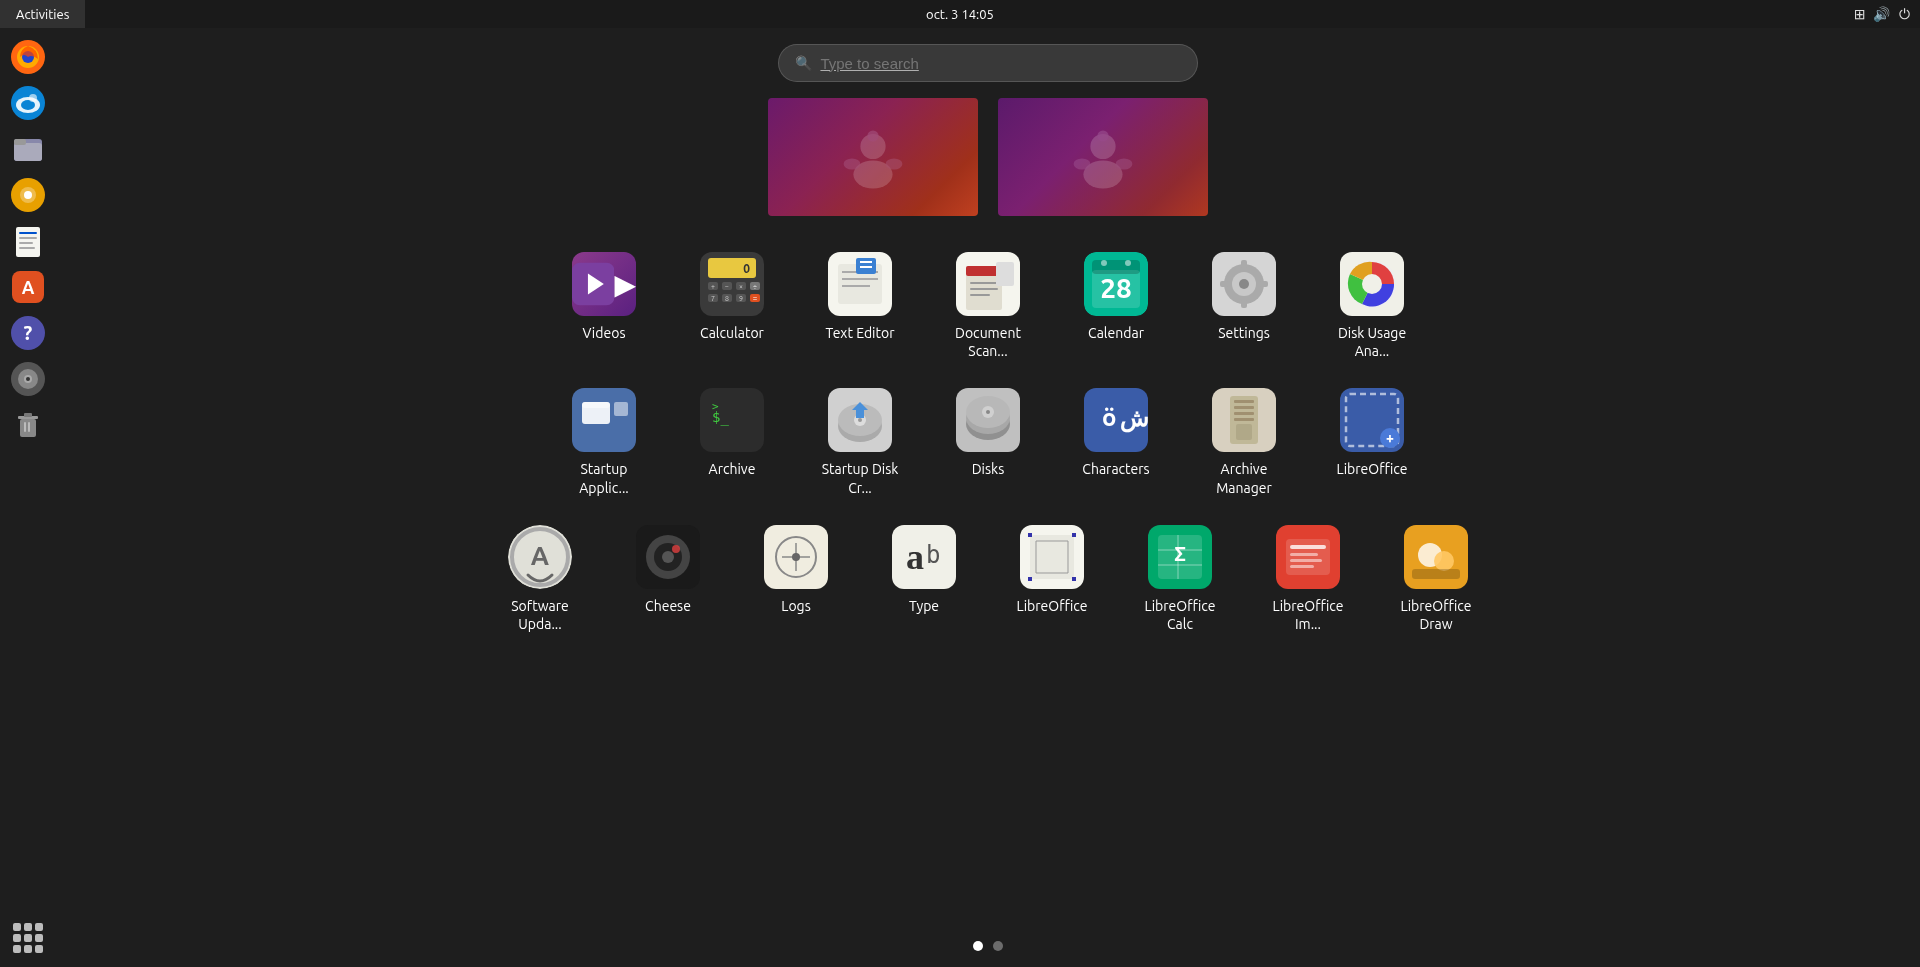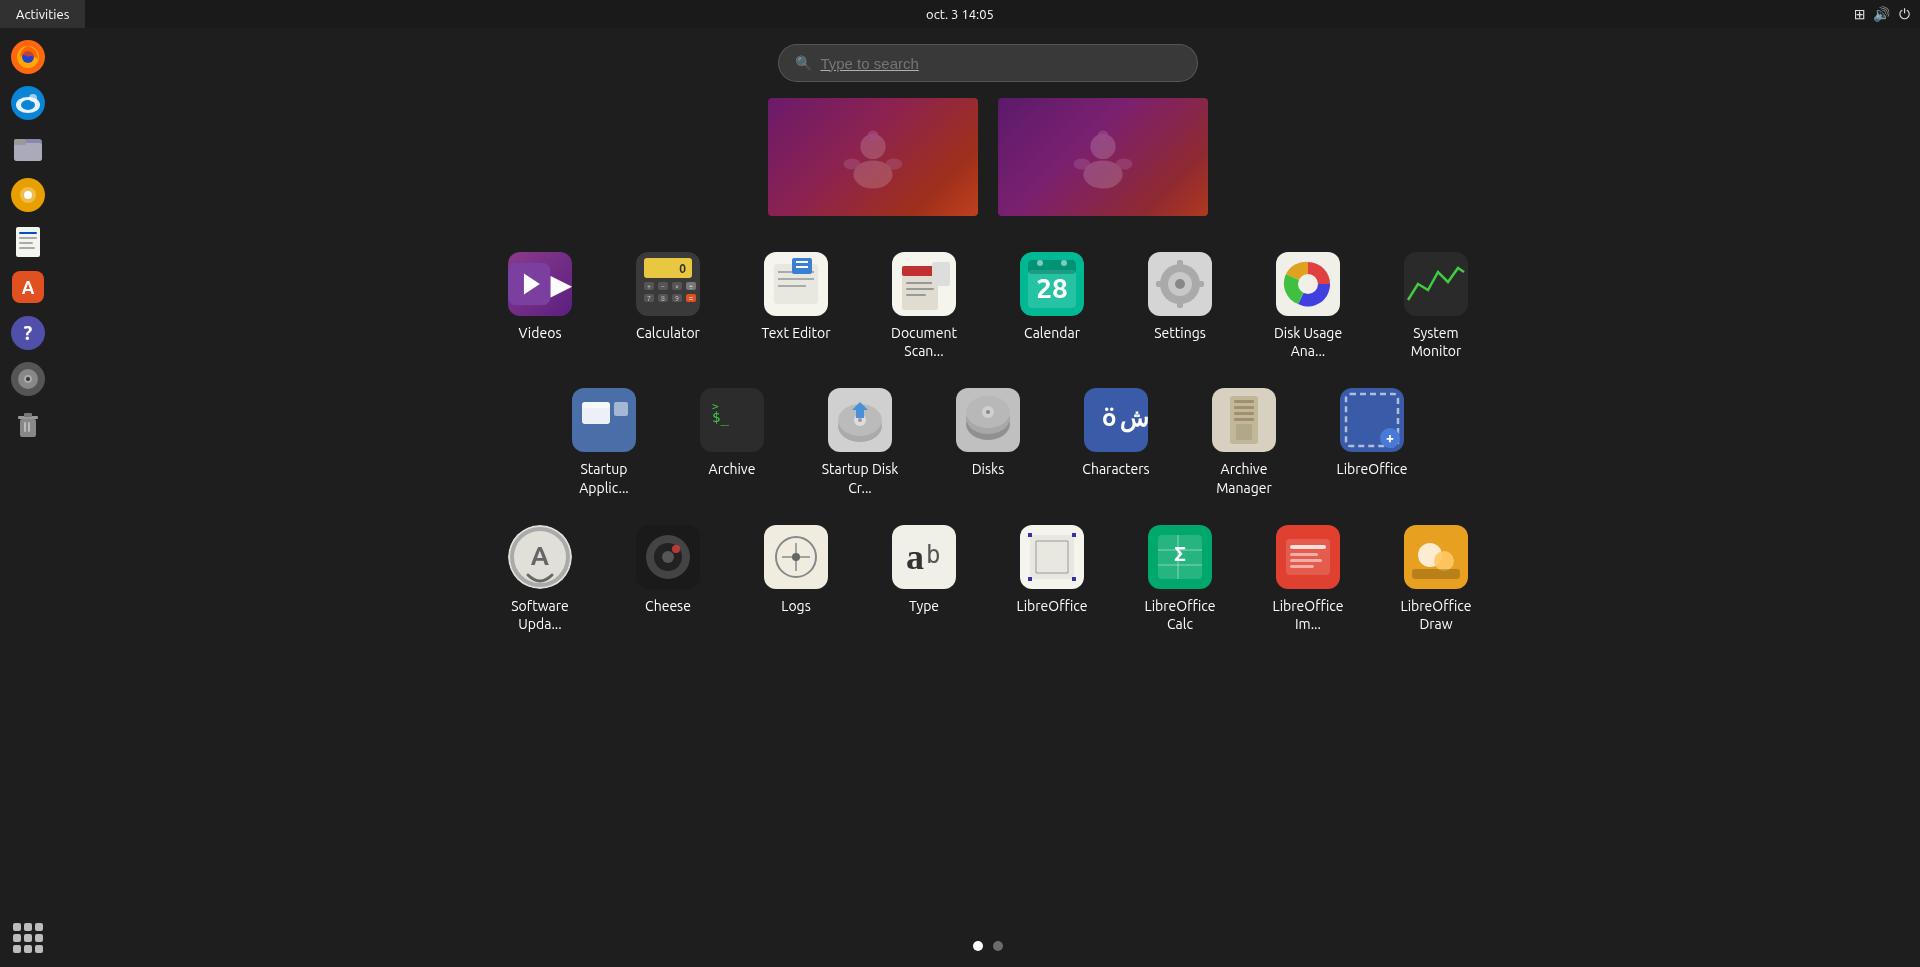"System Monitor" div.app-item { html: <div> <div> <svg> <rect></rect> <polyline></polyline> </svg> </div> <span>System Monitor</span> </div> -> none }
